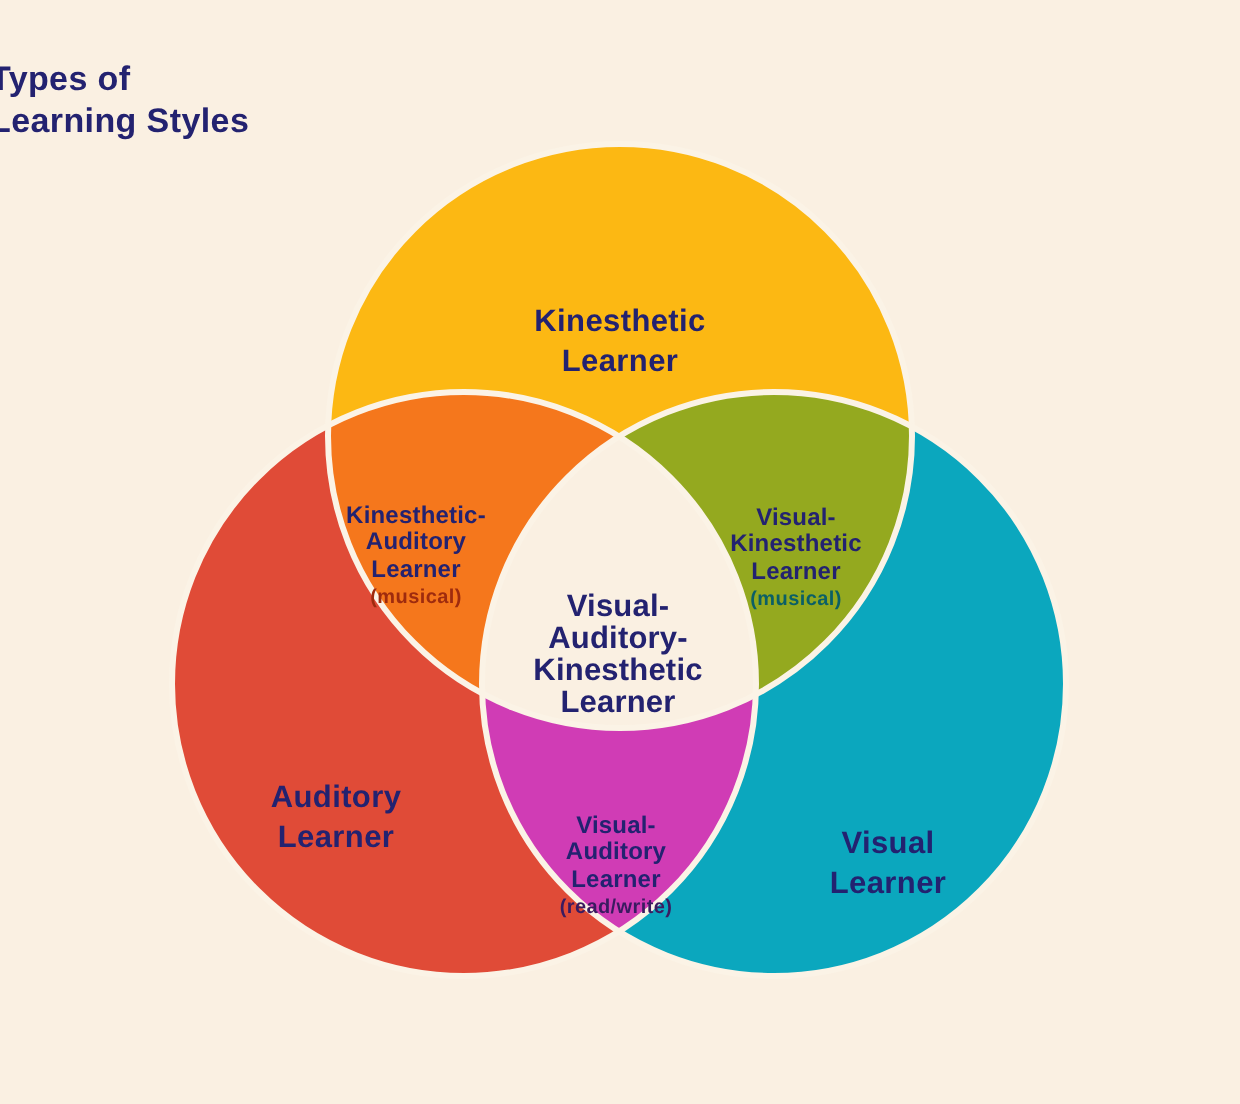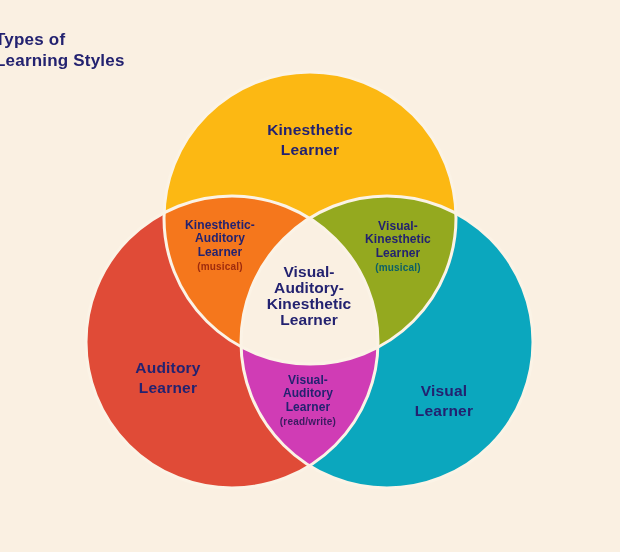"Kinesthetic" .lbl { margin-top: none -> 32px }
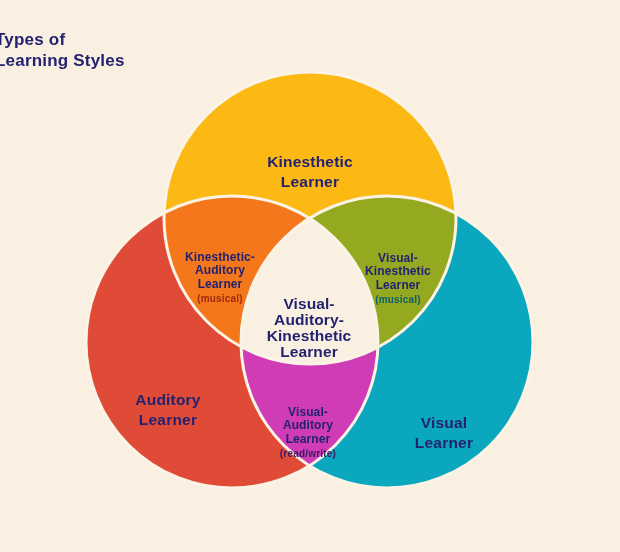"Kinesthetic-" div.lbl { left: 220px -> 208px }
